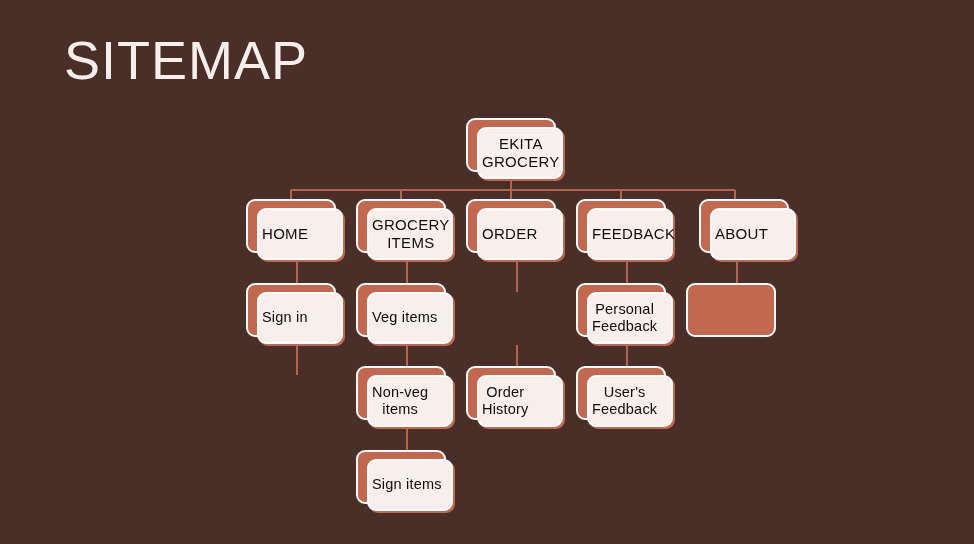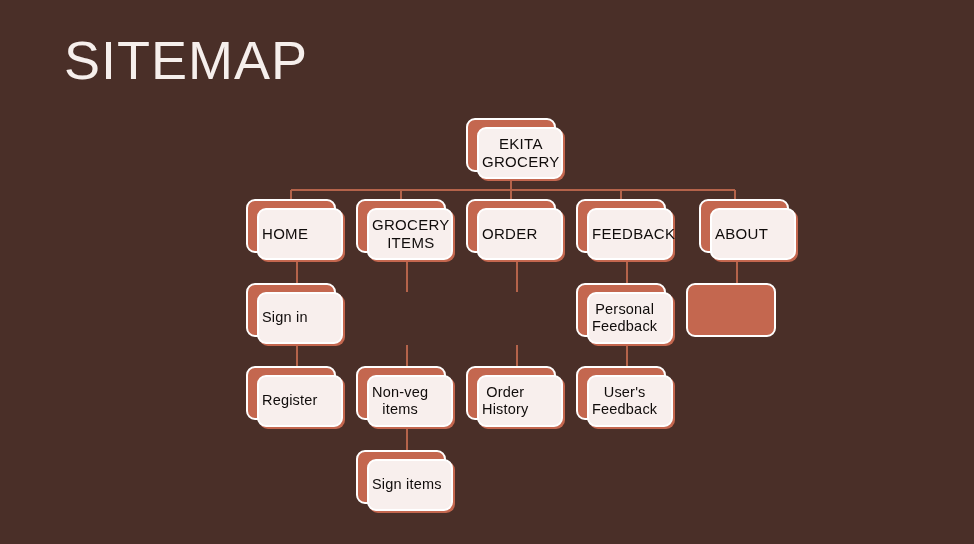"Veg items" div.node { html: none -> <div> <div></div> <div> <span>Veg items</span> </div> </div> }
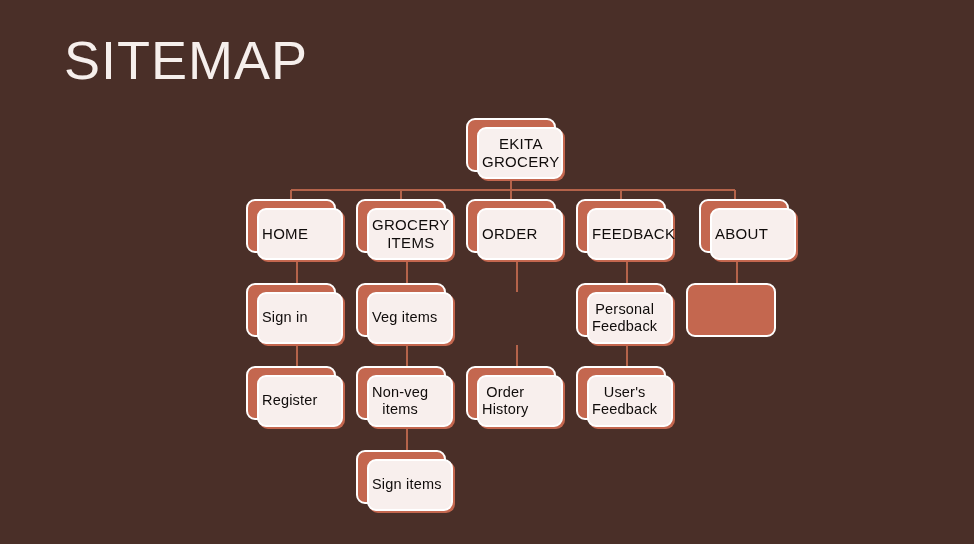"Register" div.node { html: <div> <div></div> <div> <span>Register</span> </div> </div> -> none }
